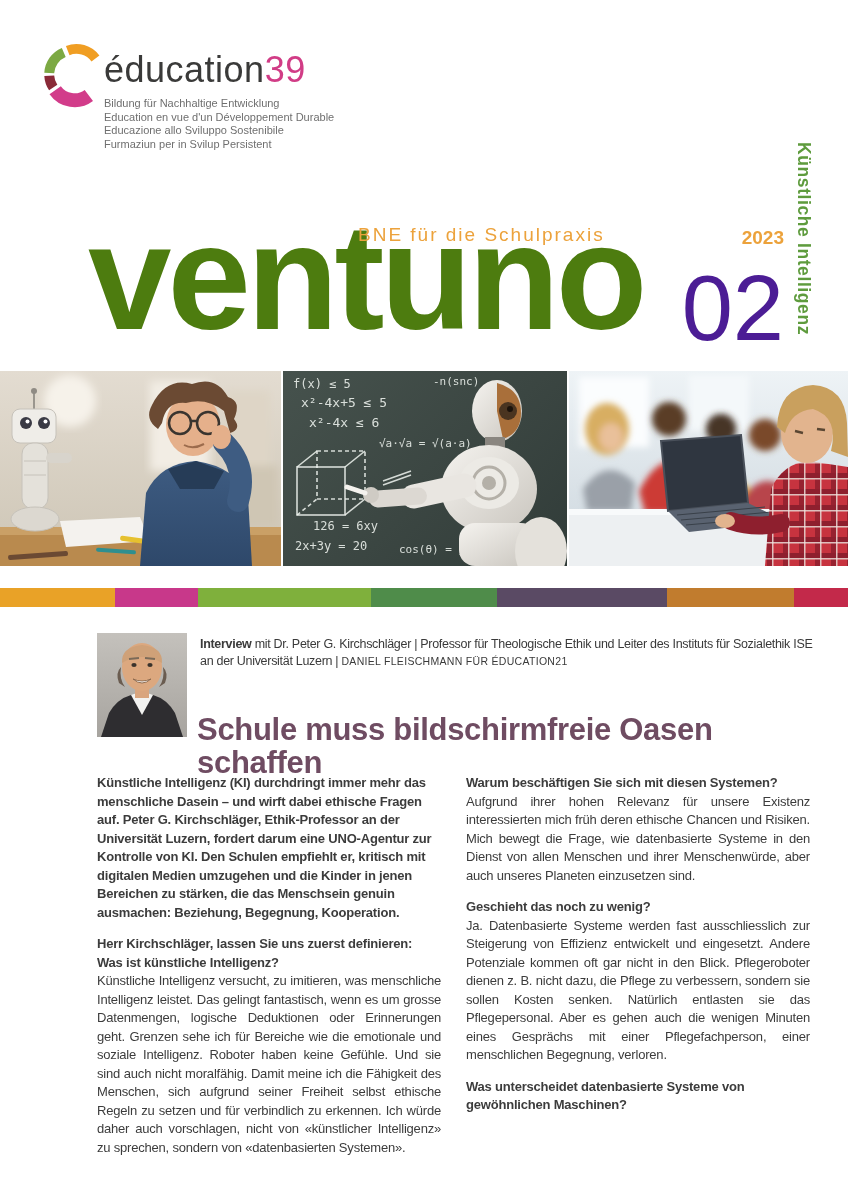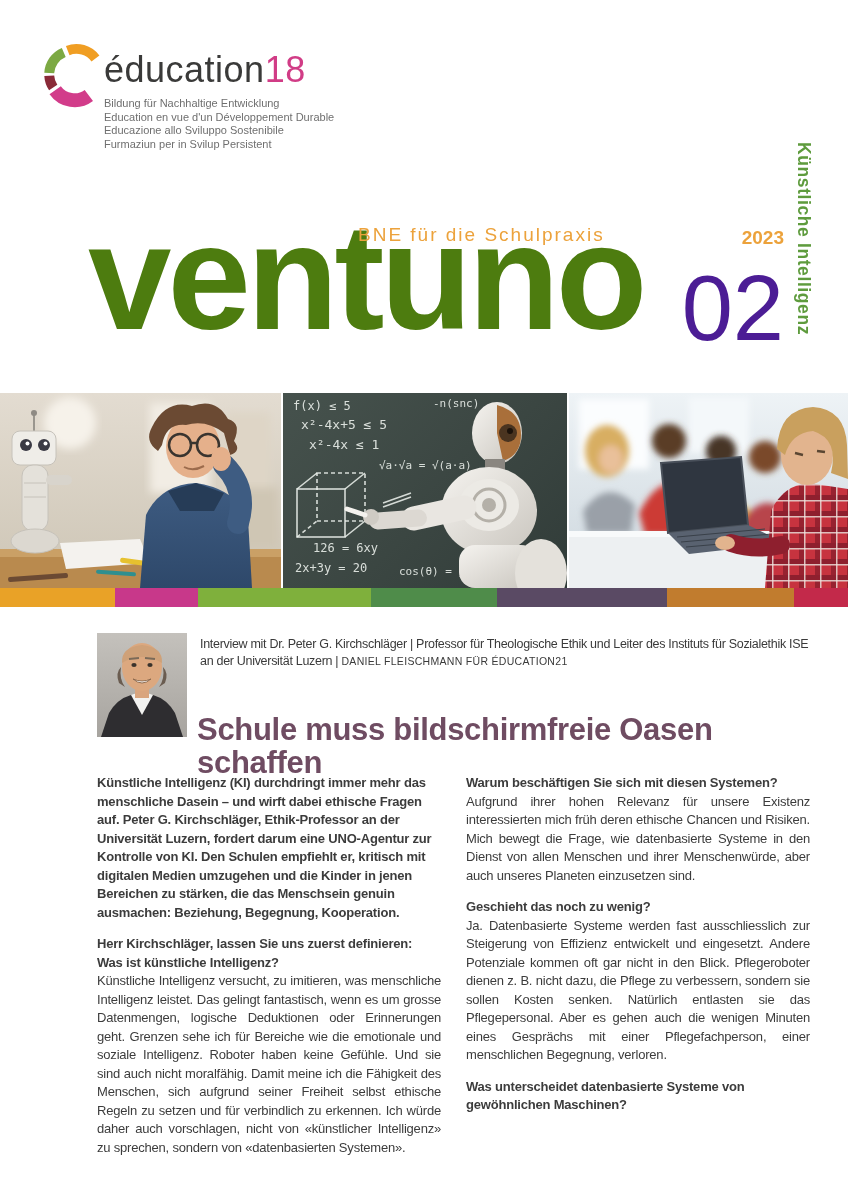"18" span.num { text: 18 -> 39 }
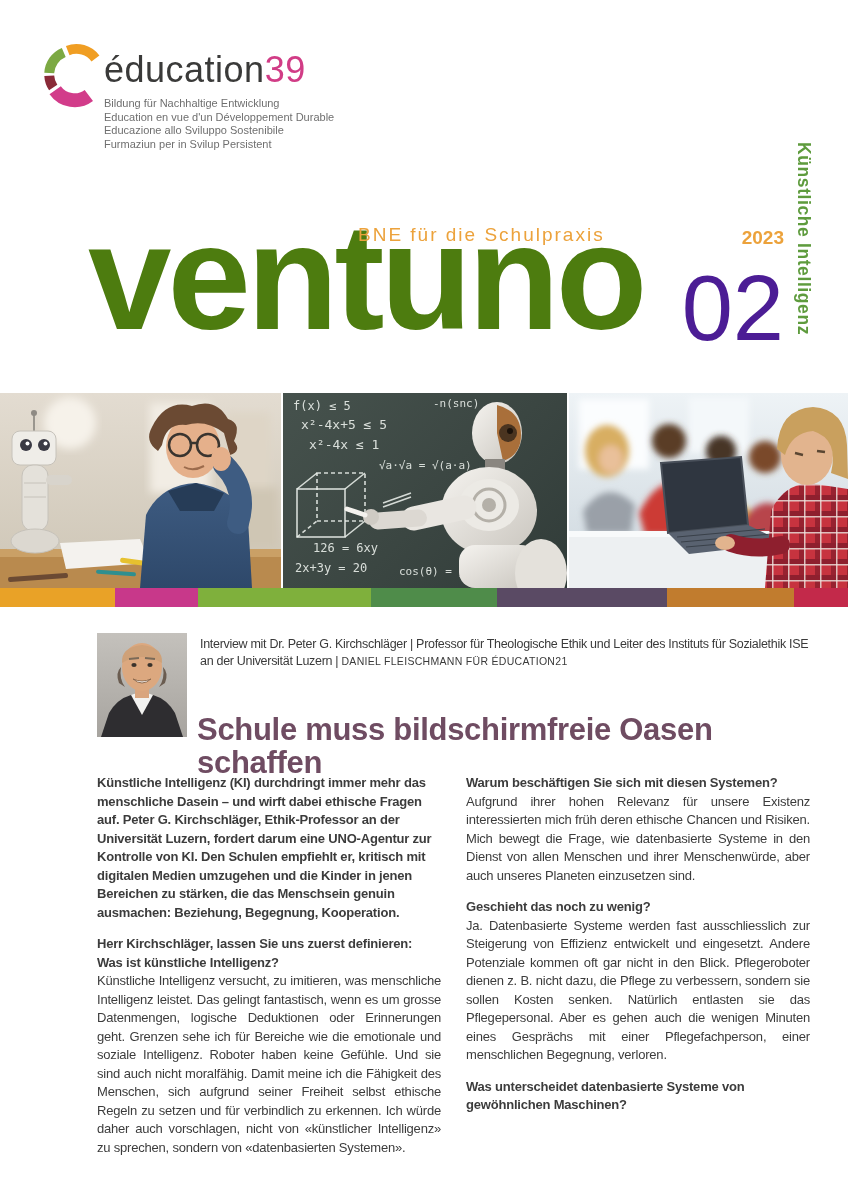"f(x) ≤ 5" .photo-strip { top: 393px -> 371px }
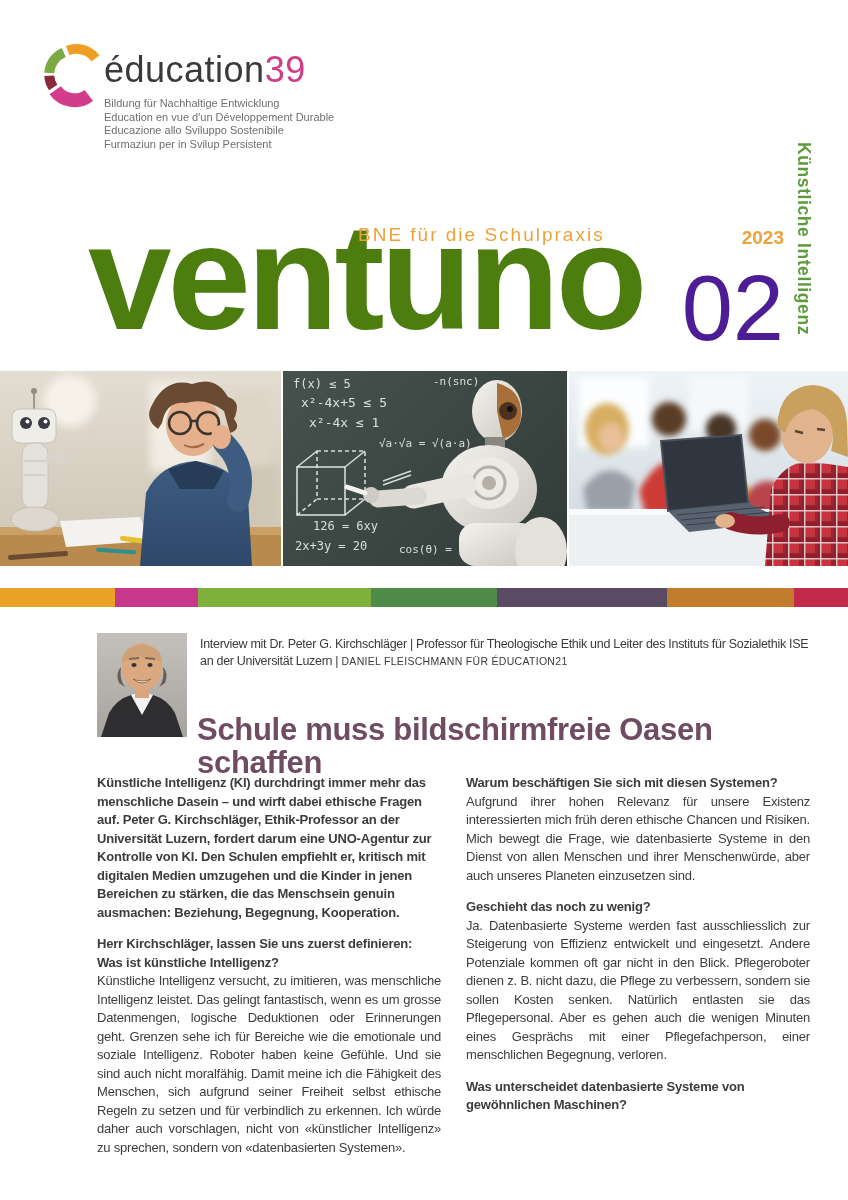"x²-4x ≤ 1" span.chalk { text: 1 -> 6 }
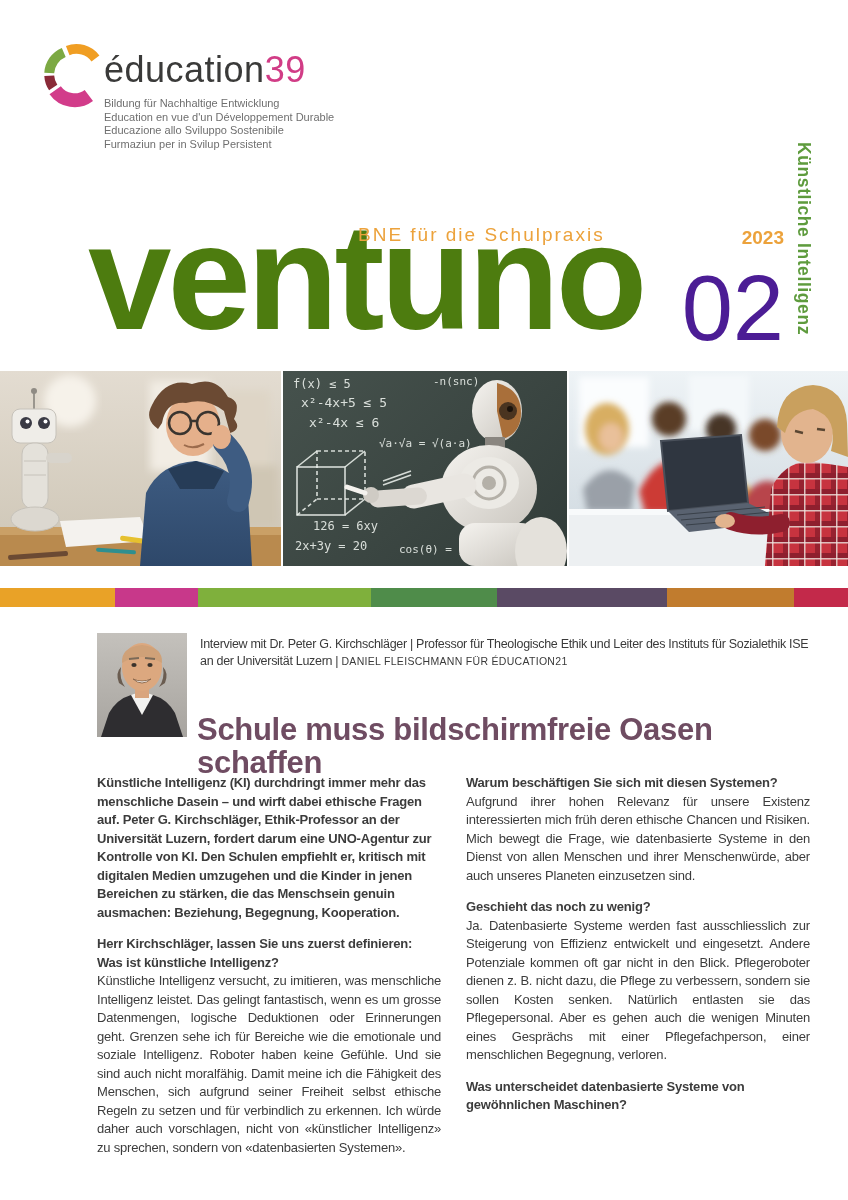"Interview" .kicker b { font-weight: normal -> bold }
